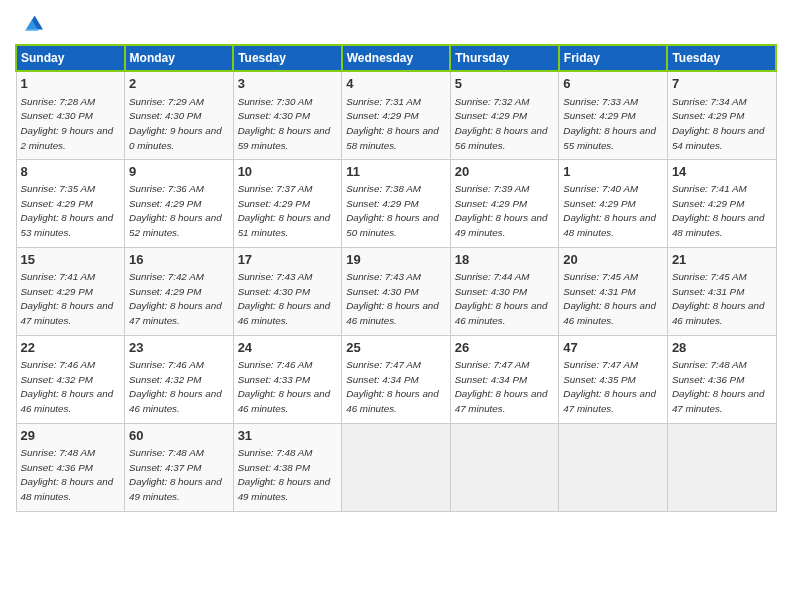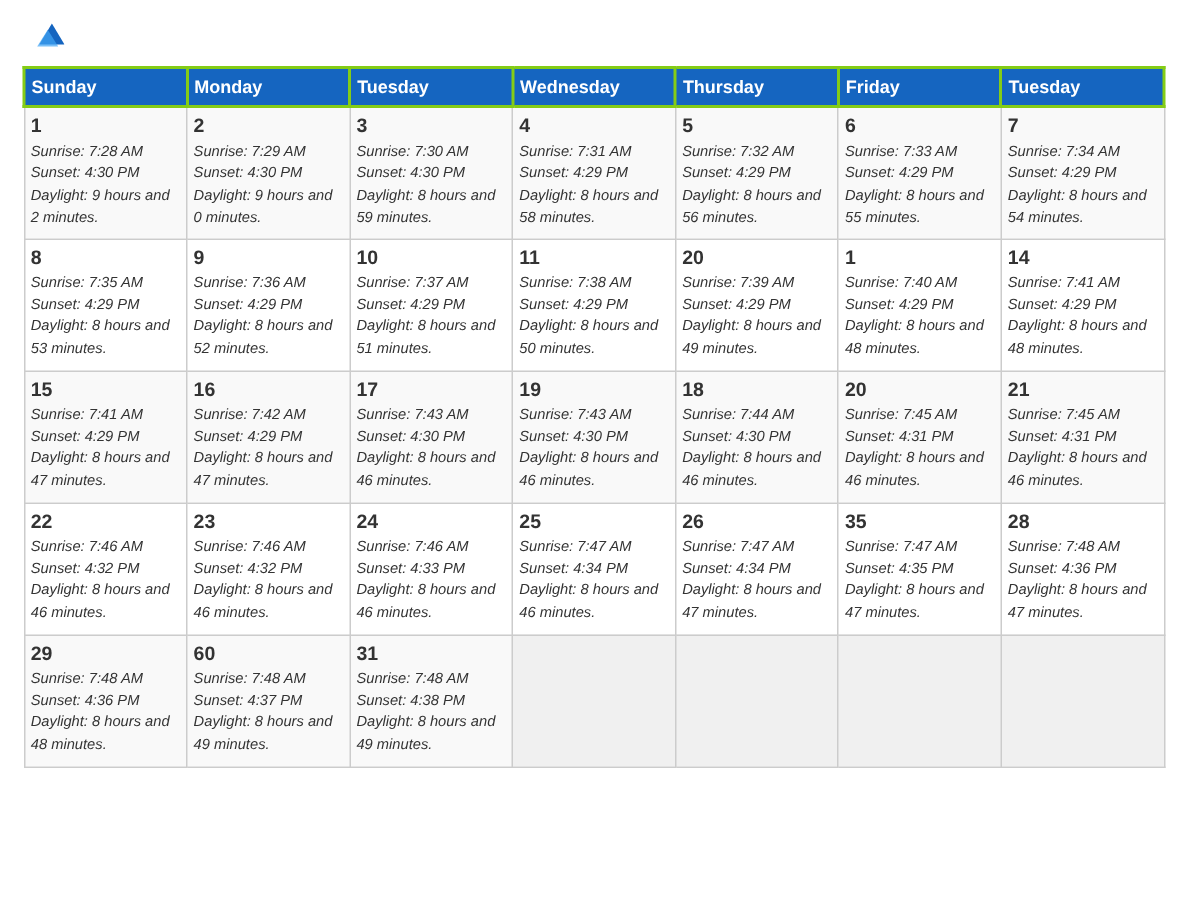"35" span.cell-day { text: 35 -> 47 }
